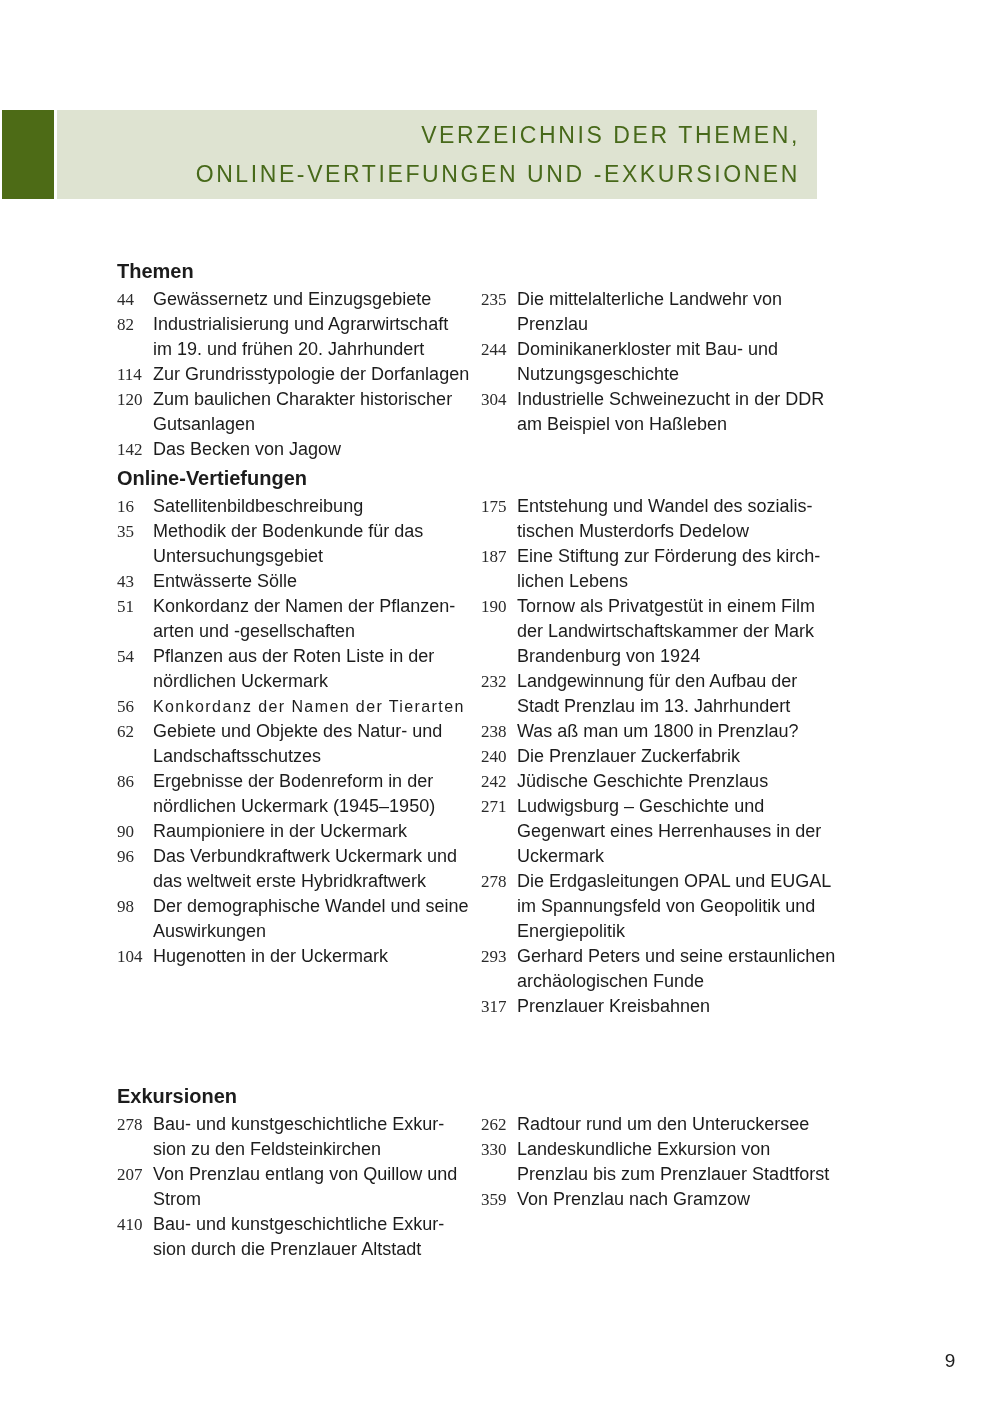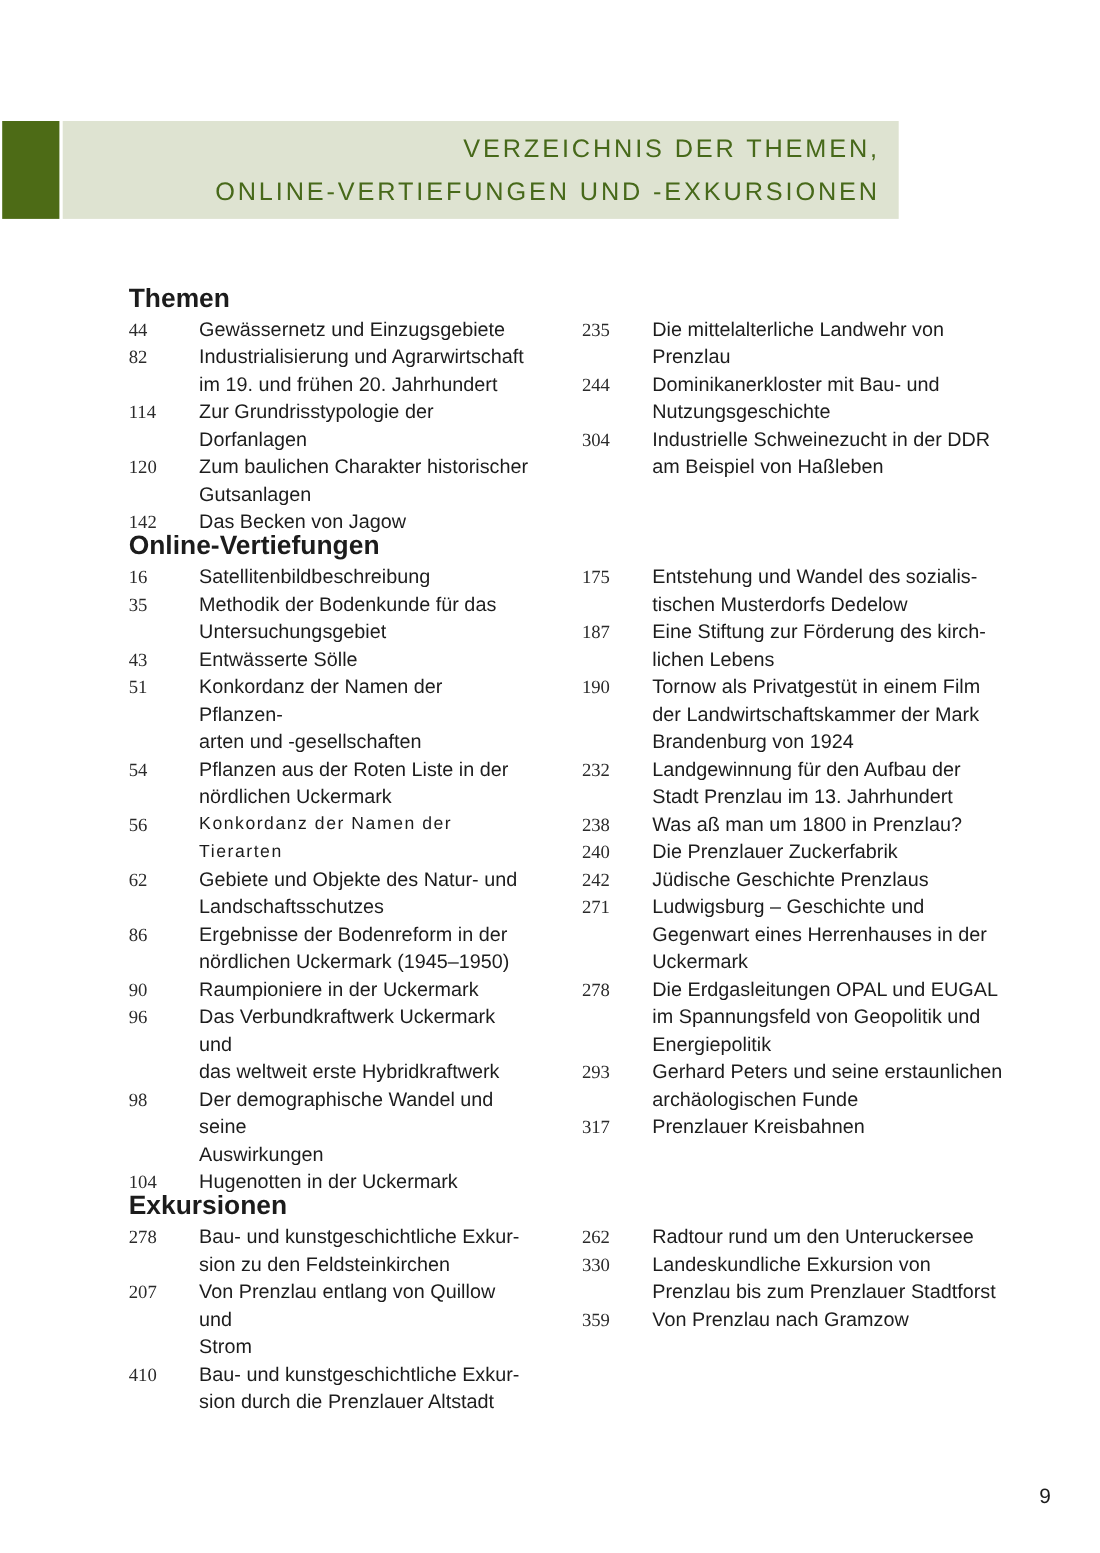"Themen" .section-heading { font-size: 24px -> 20px }
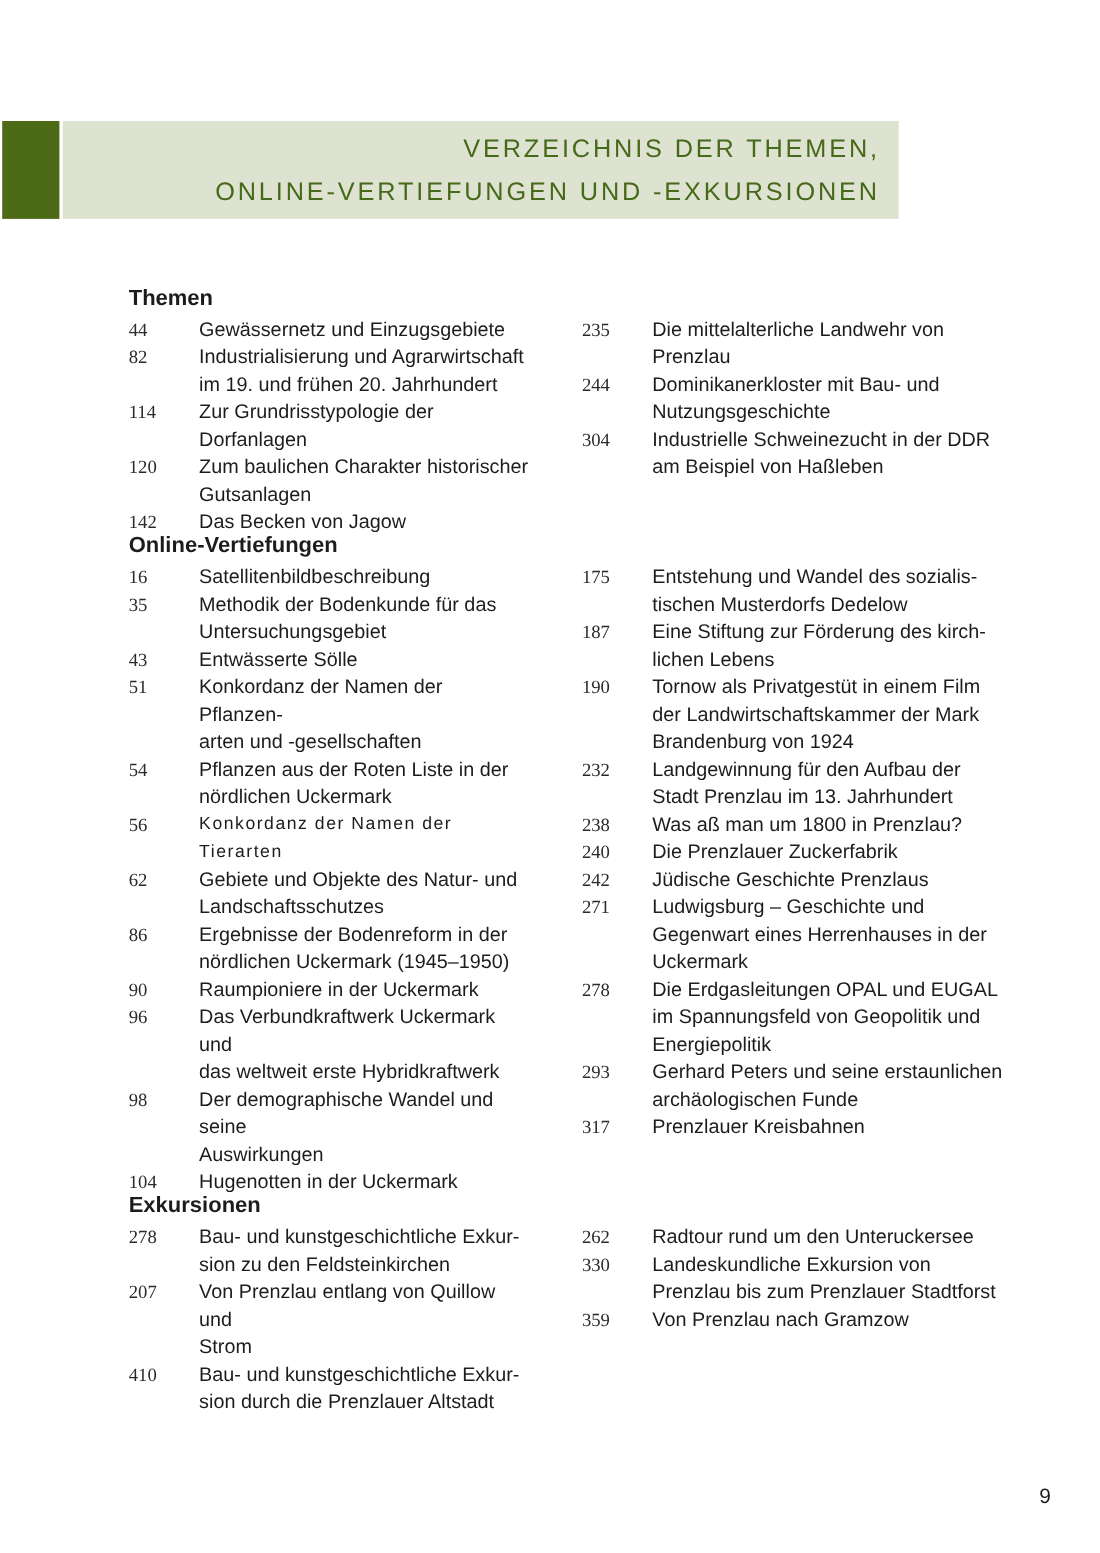"44" .columns { gap: 48px -> none }
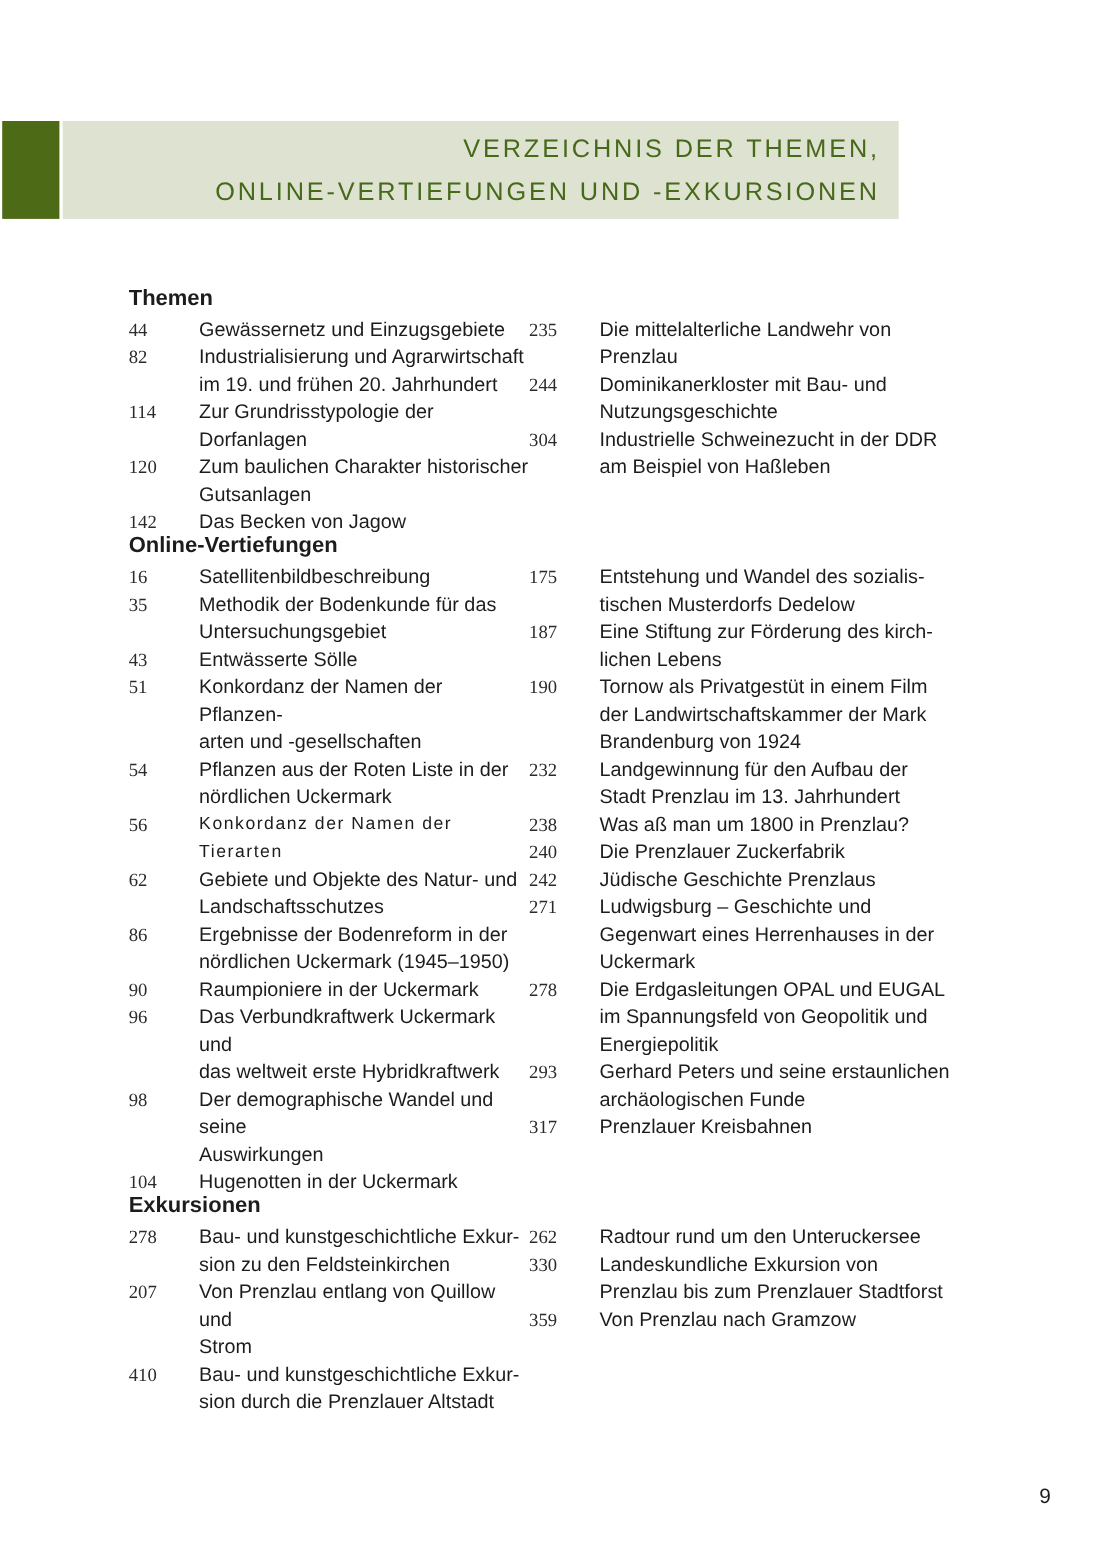"Gewässernetz und Einzugsgebiete" .entry-title { margin-left: 28px -> none }
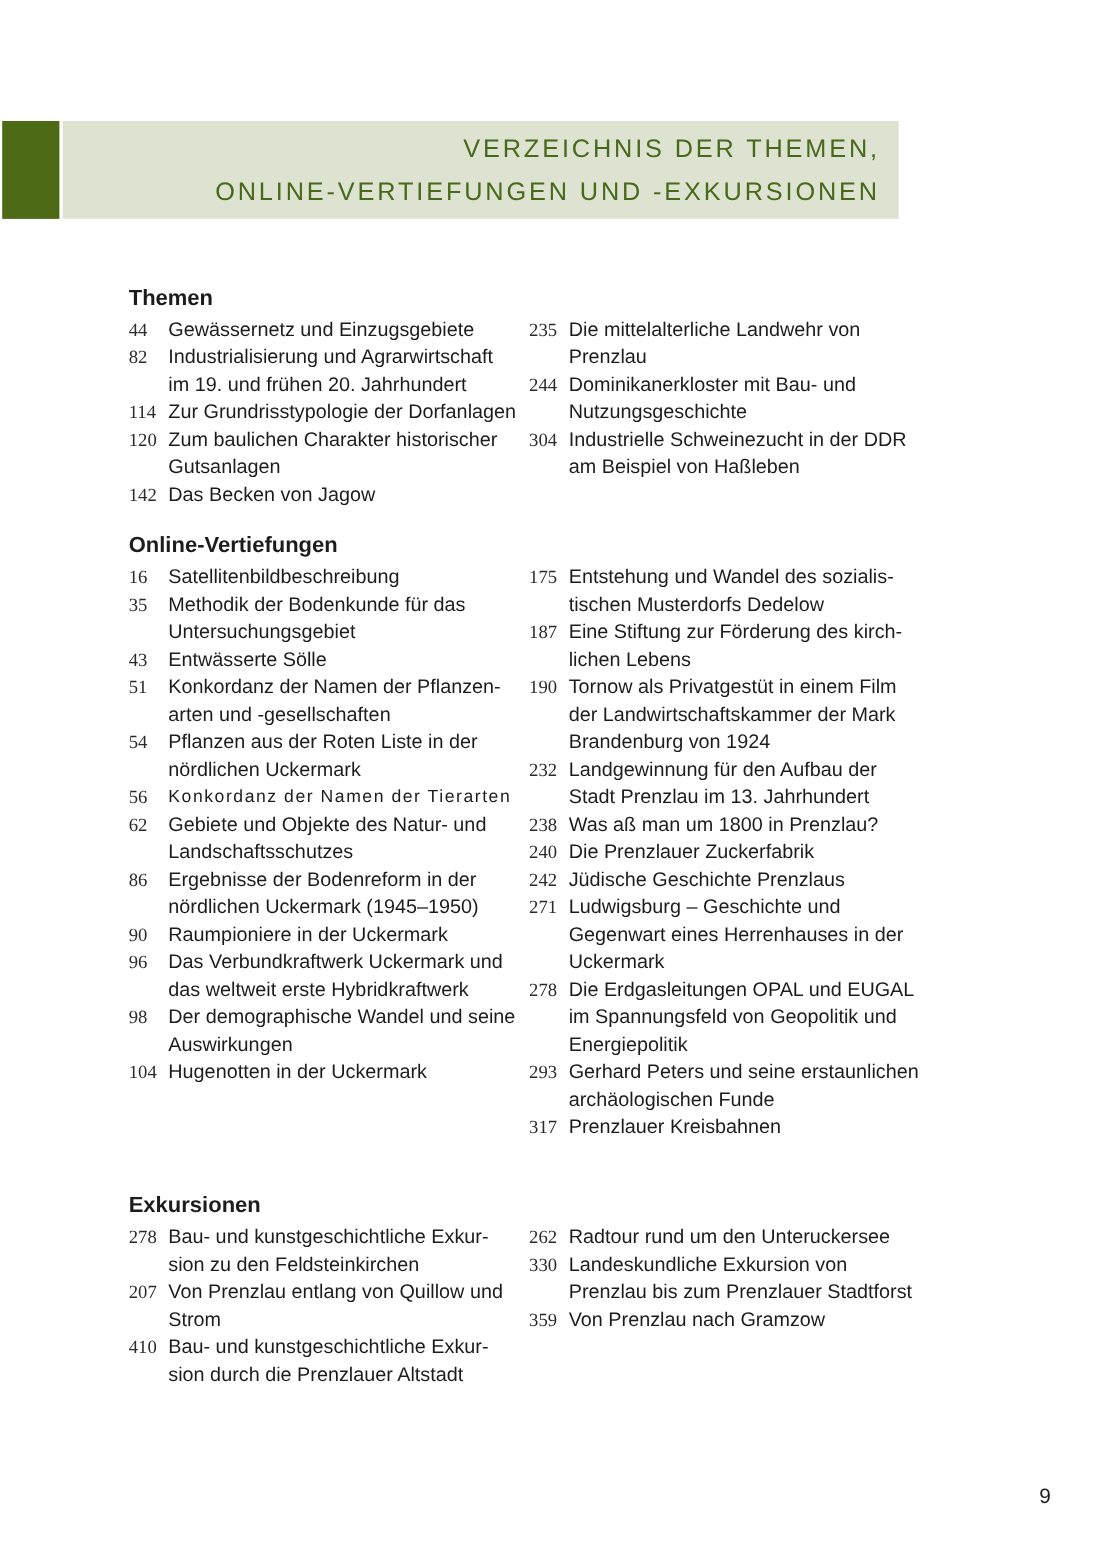"Online-Vertiefungen" .sec-1 { top: 484px -> 466px }
